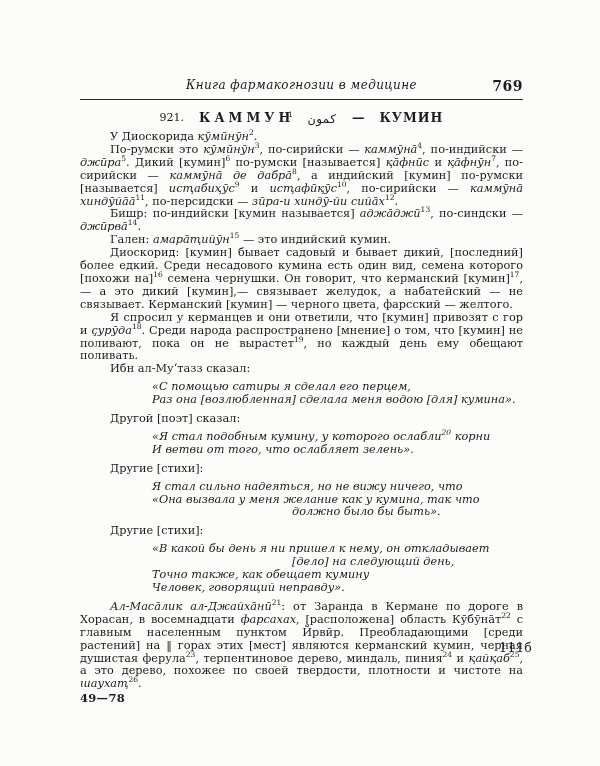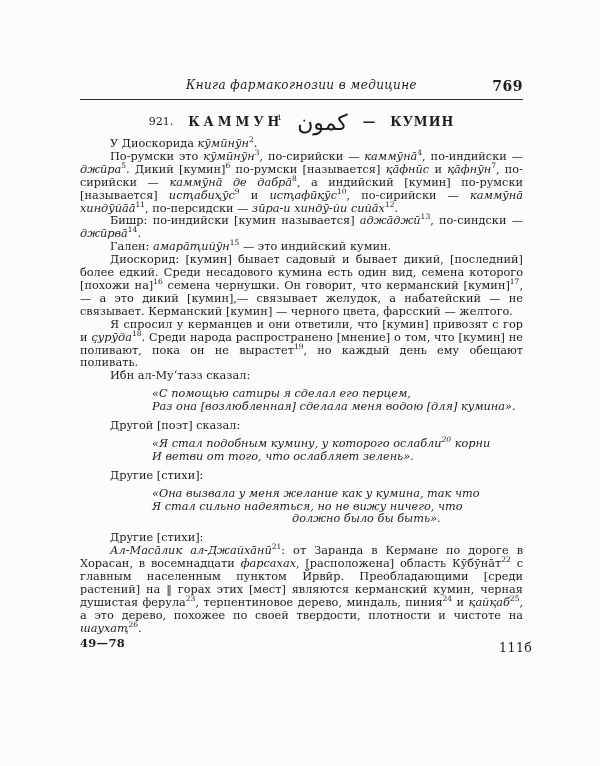"كمون" .arabic { font-family: Liberation Sans, sans-serif -> Liberation Mono, monospace; font-size: 22px -> 12px }
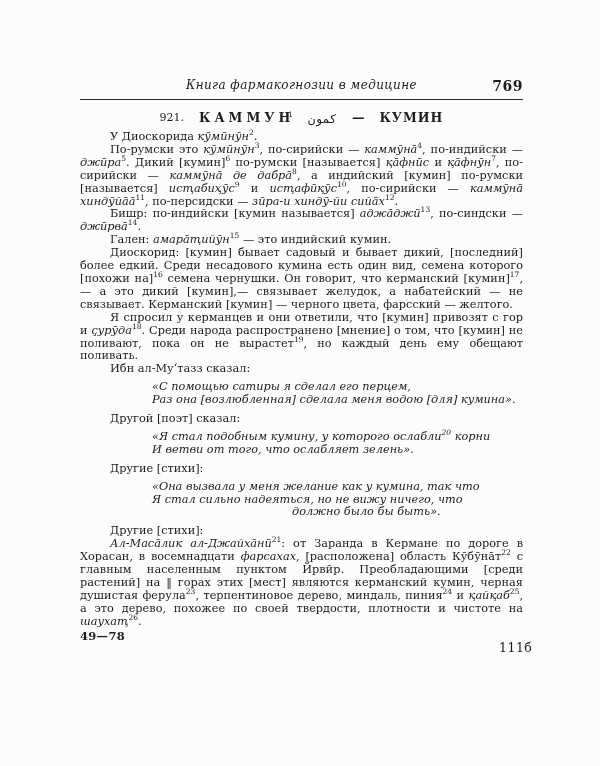"«Она вызвала у меня желание" div.vline { order: before "Я стал сильно надеяться, но" -> after "Я стал сильно надеяться, но" }
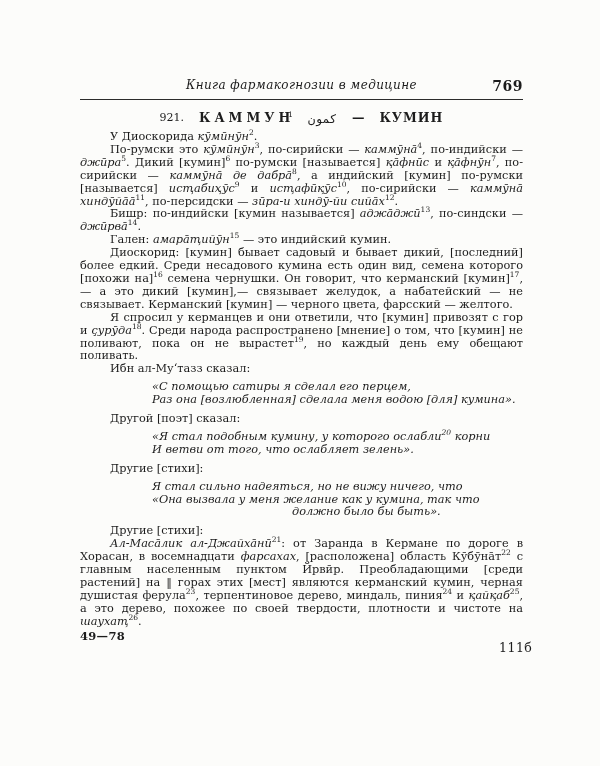"«В какой бы день я" div.verse { html: none -> <div> <div><span>«В какой бы день я ни пришел к нему, он откладывает</span></div> <div><span>[дело] на следующий день,</span></div> <div><span>Точно также, как обещает кумину</span></div> <div><span>Человек, говорящий неправду».</span></div> </div> }
